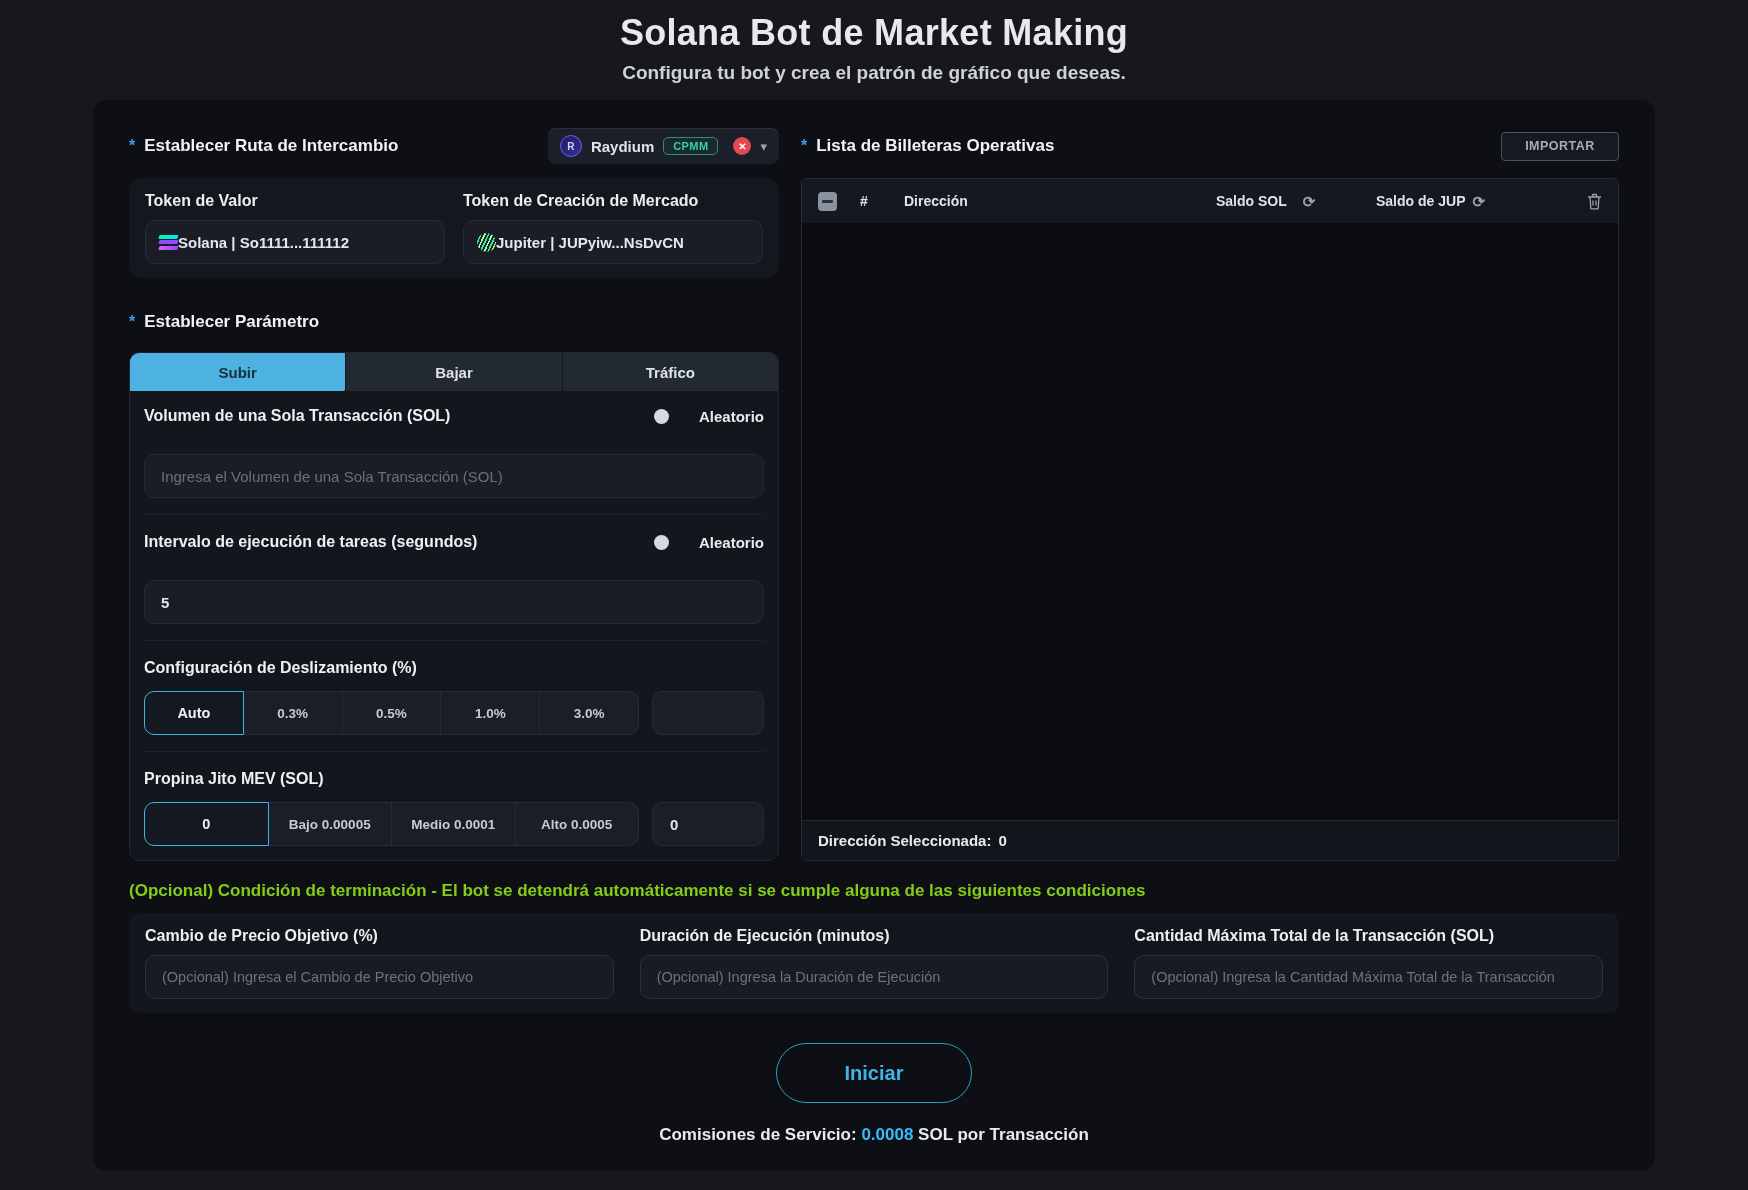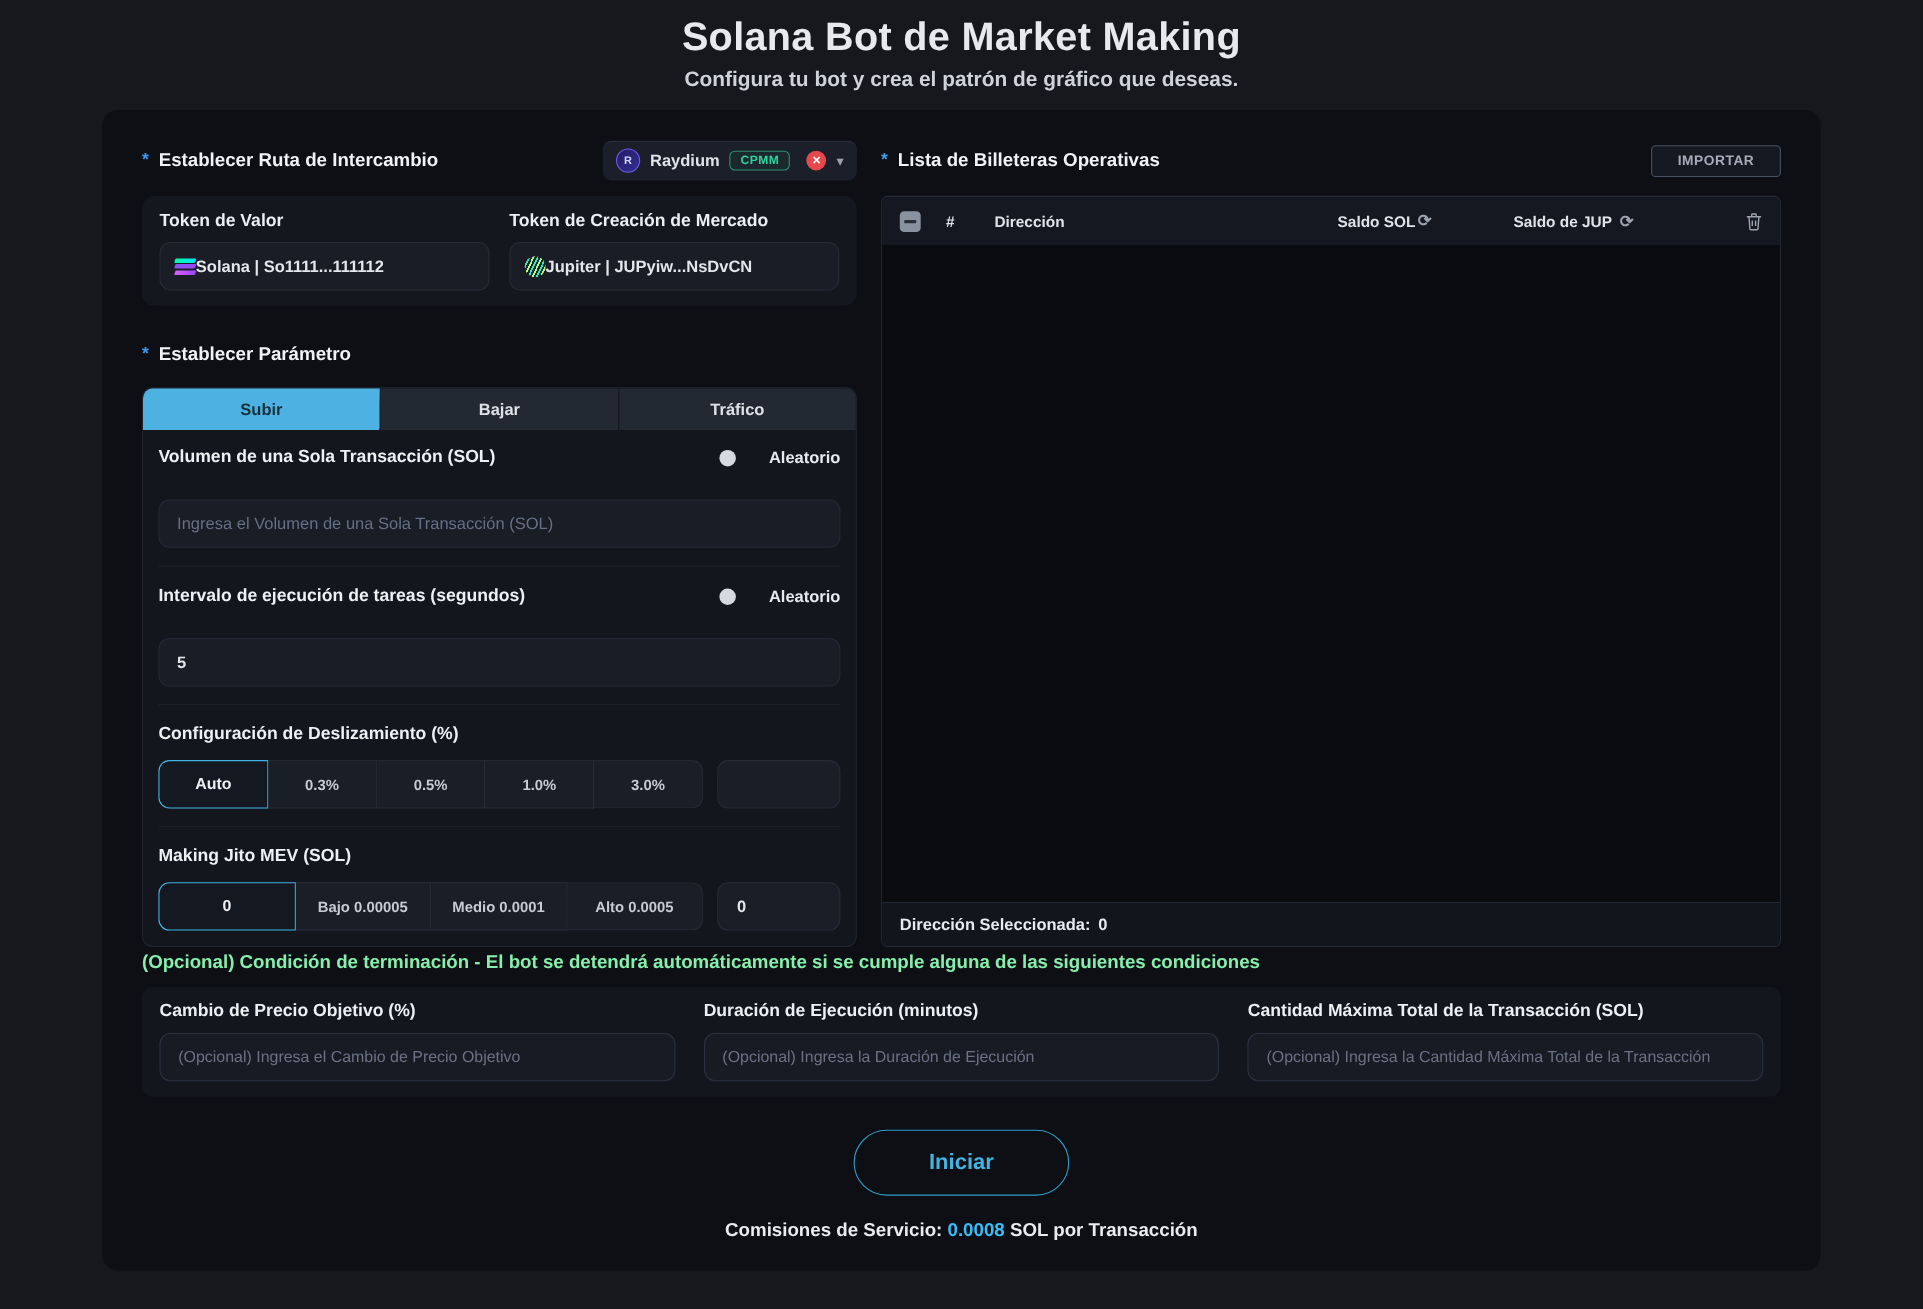"Saldo SOL" .th-sol { align-items: flex-start -> flex-end; gap: 2px -> 16px }
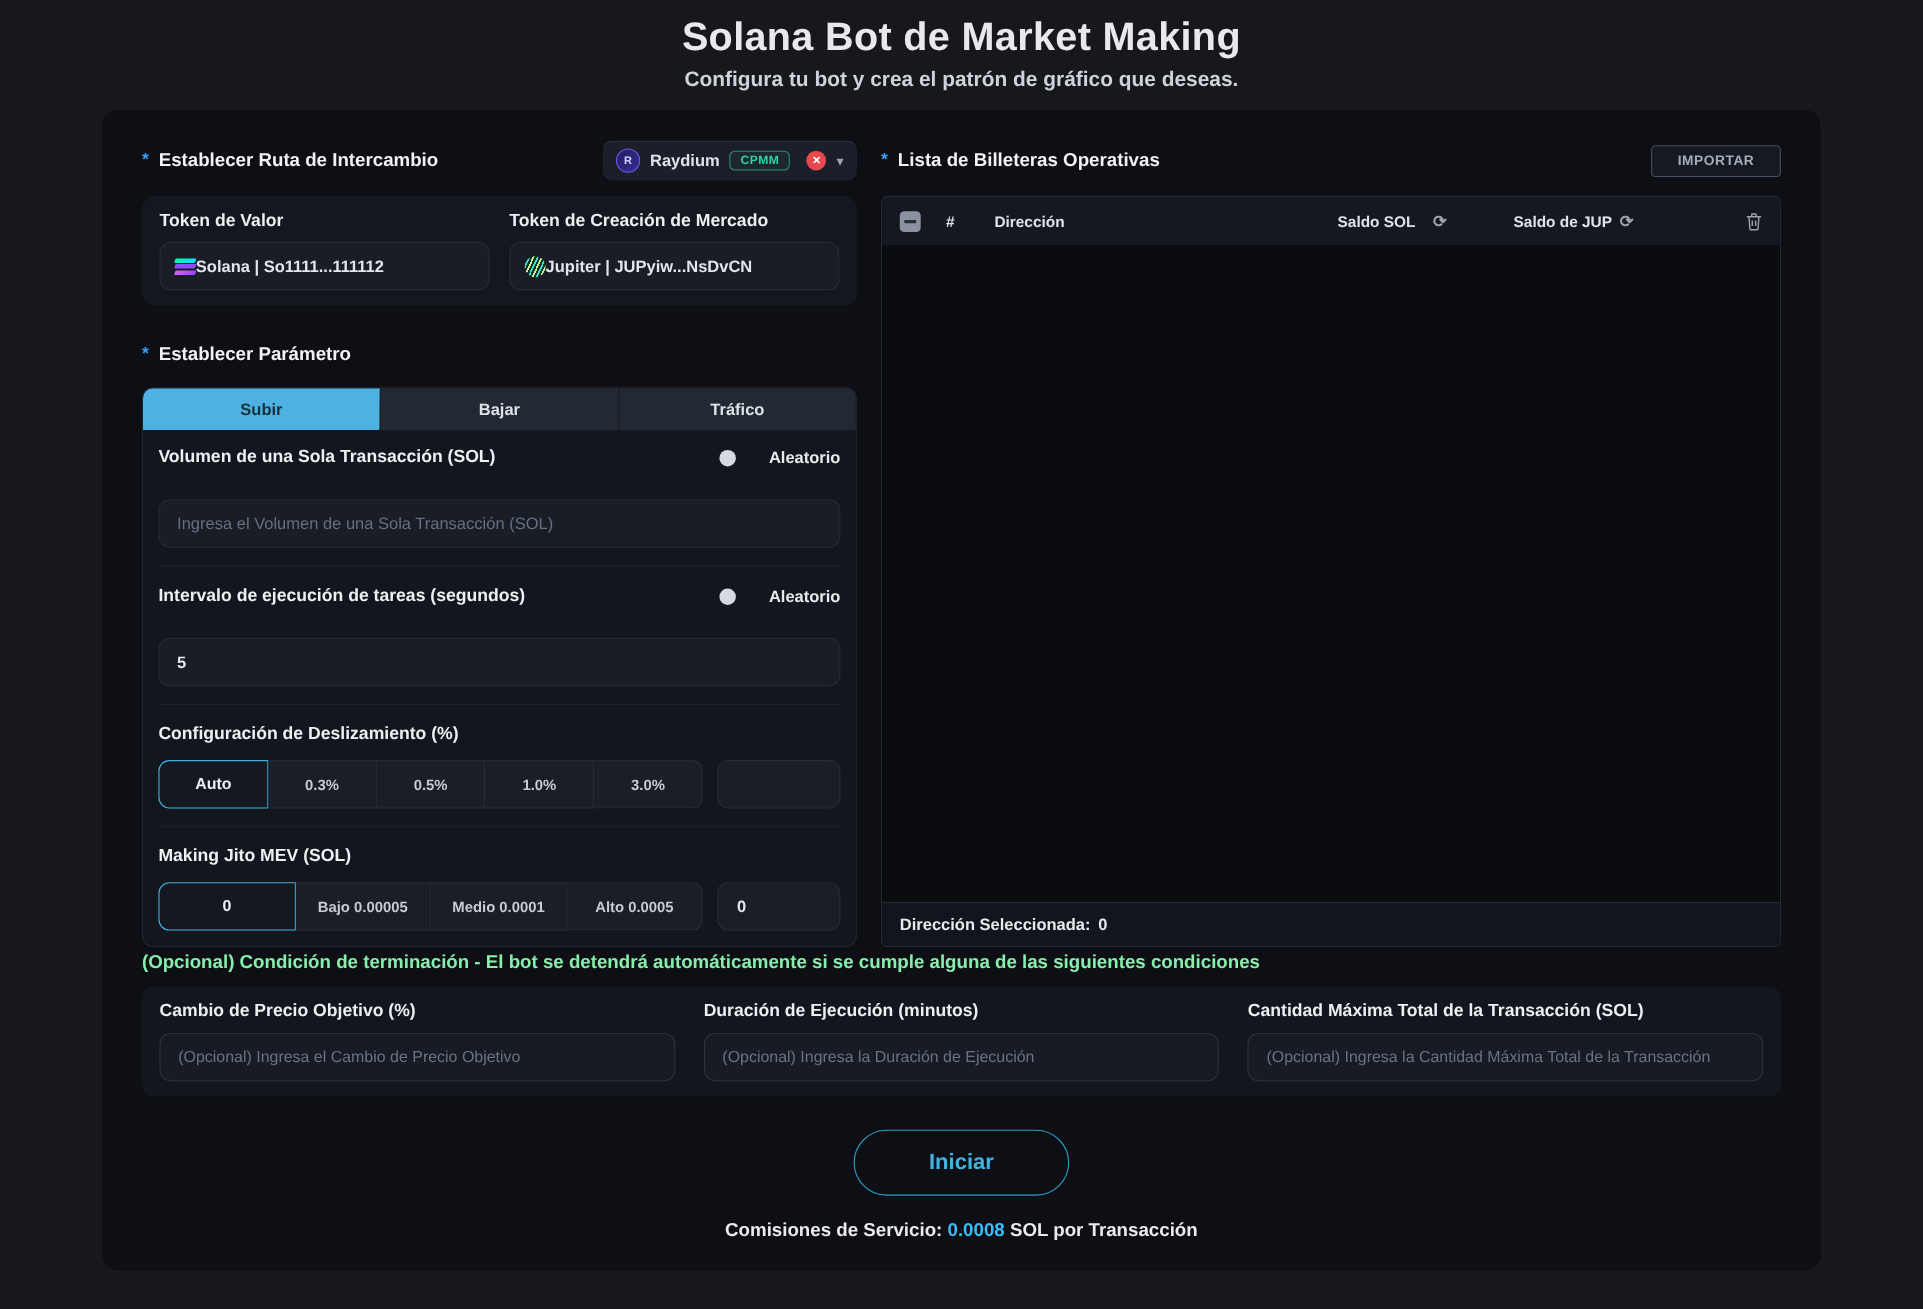"Making Jito MEV (SOL)" span.flabel { text: Making -> Propina }
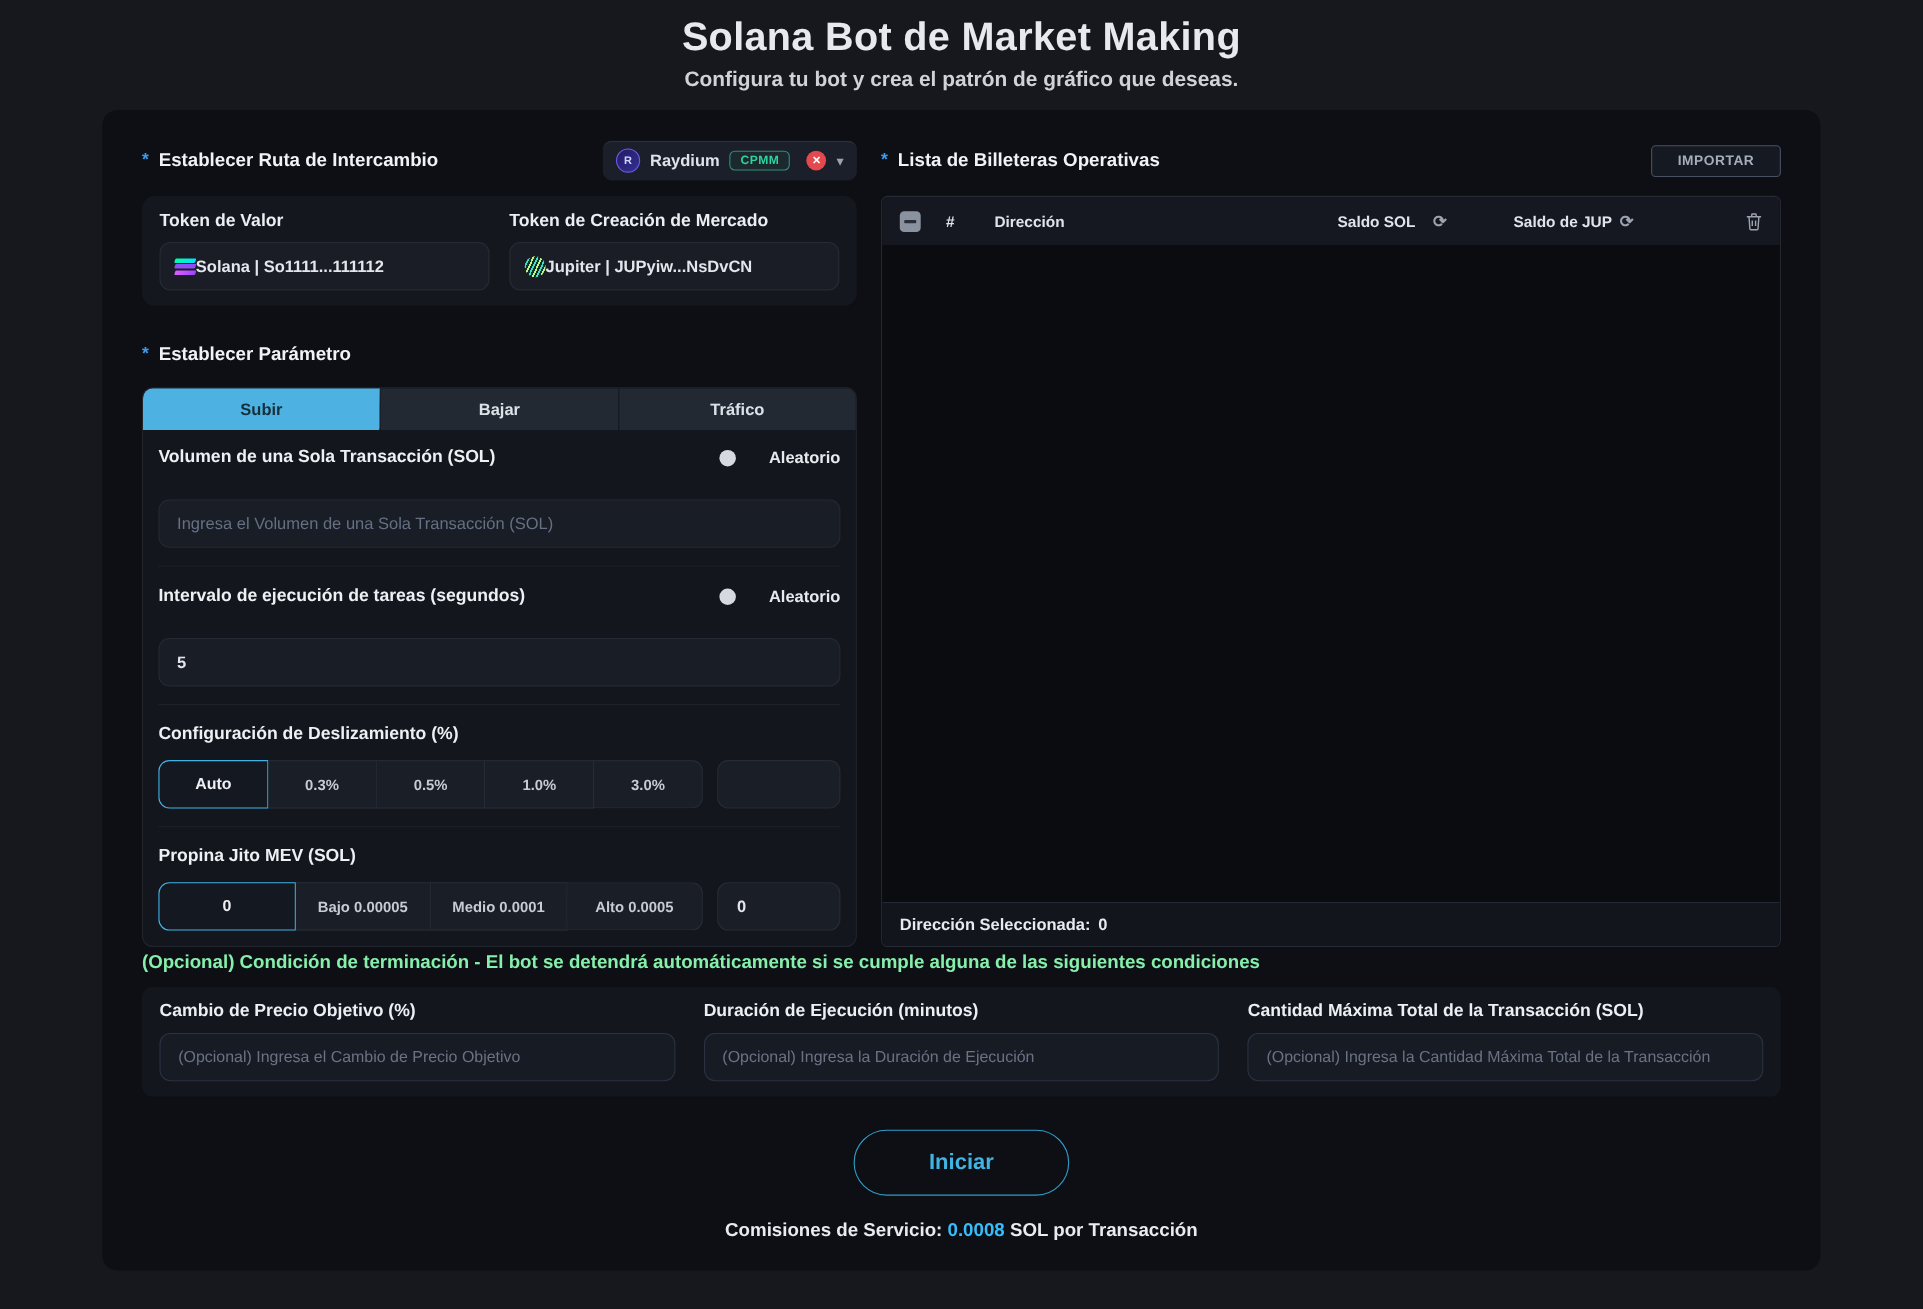"(Opcional) Condición de terminación -" .term-heading { color: #86efac -> #84cc16; margin-top: 4px -> 20px }
